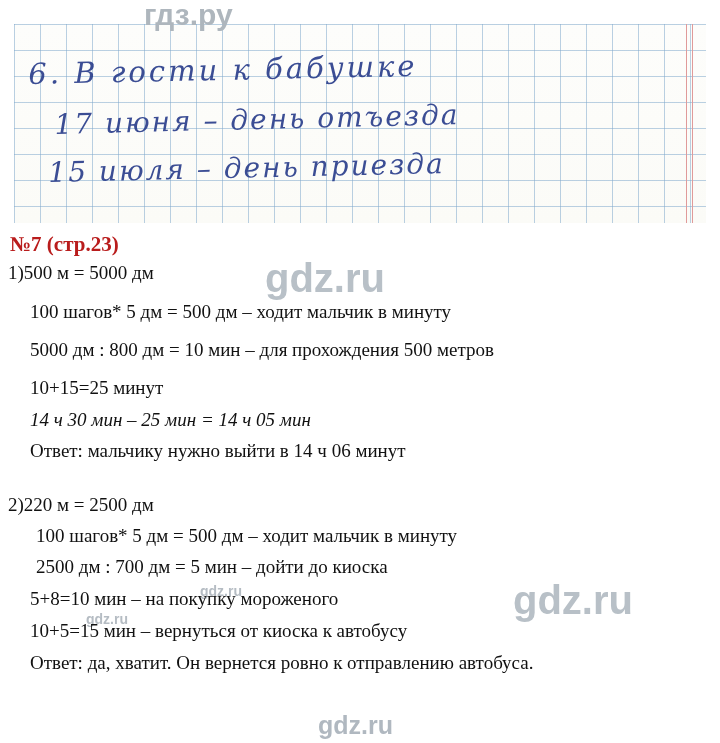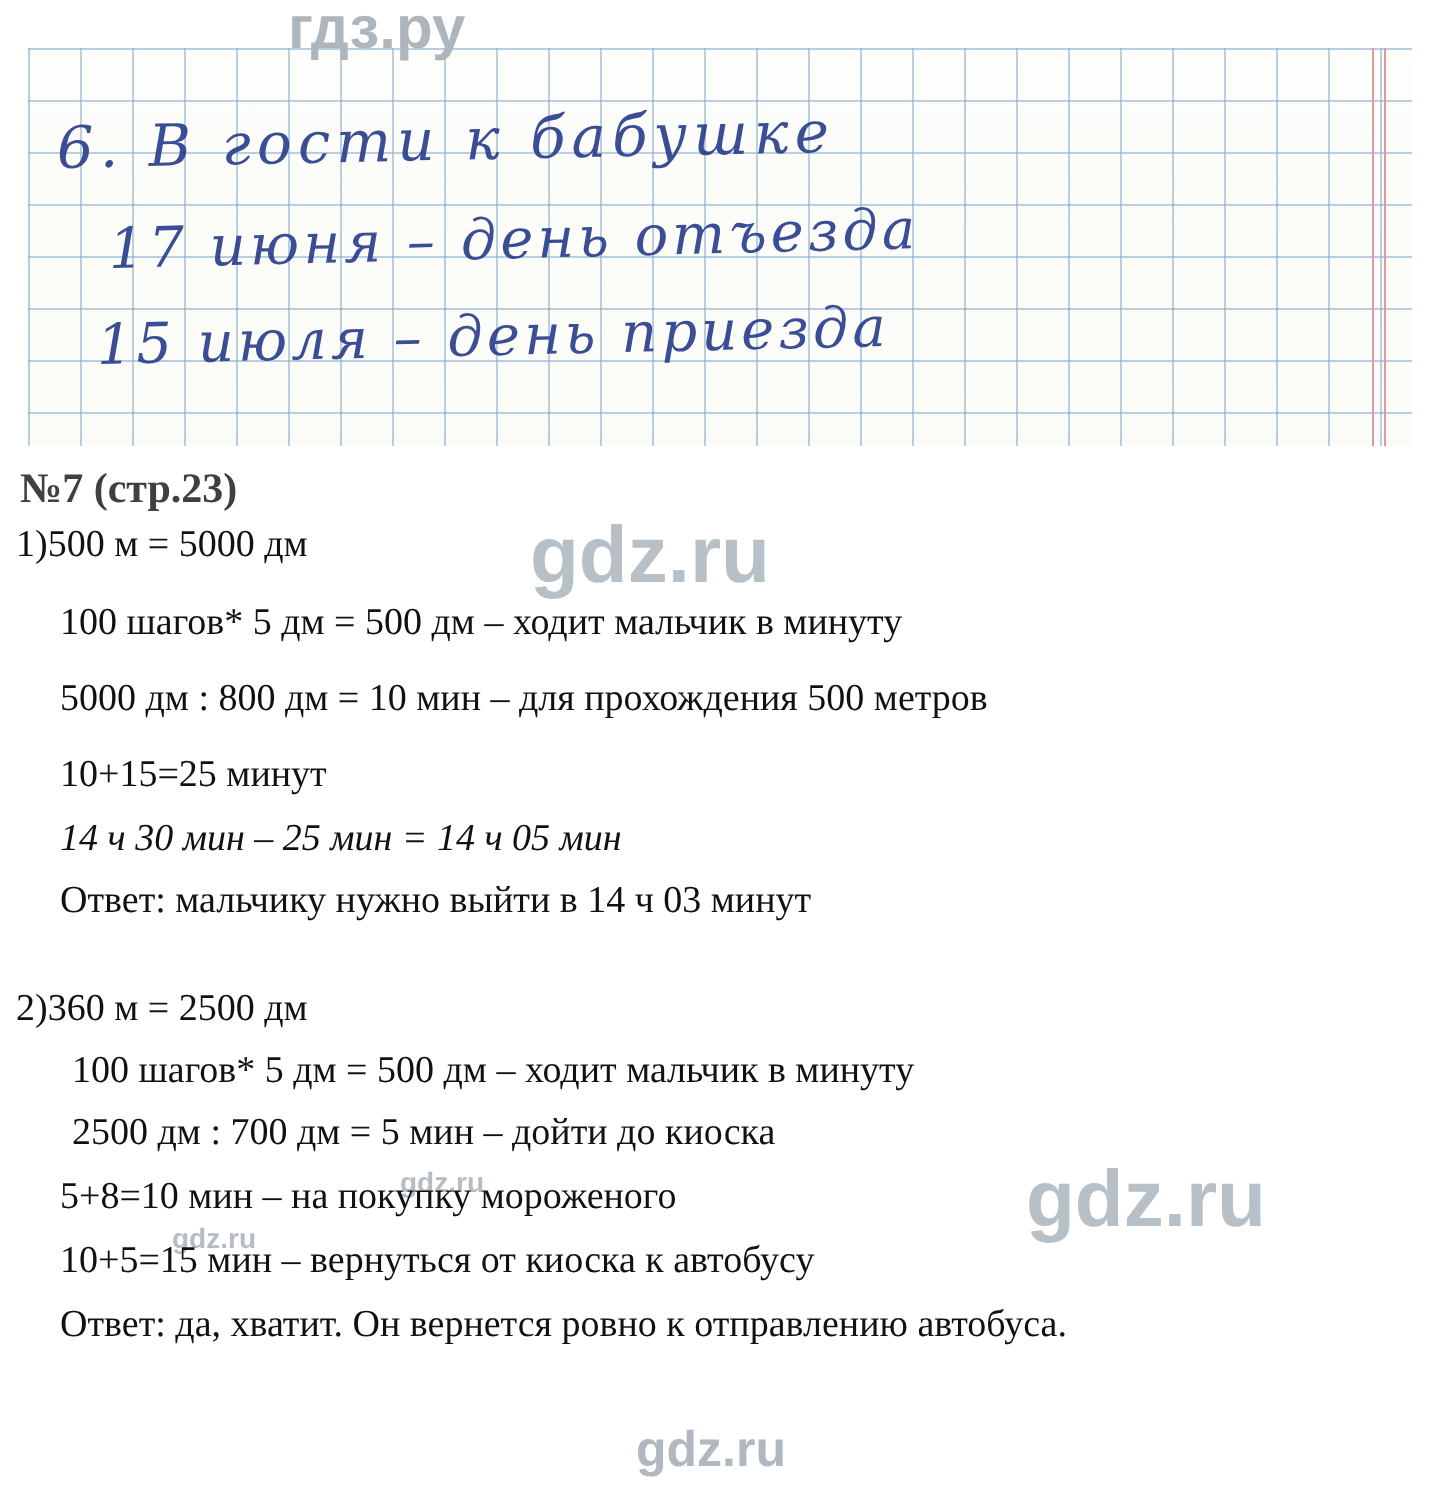"№7 (стр.23)" .heading { color: #404040 -> #b91c1c }
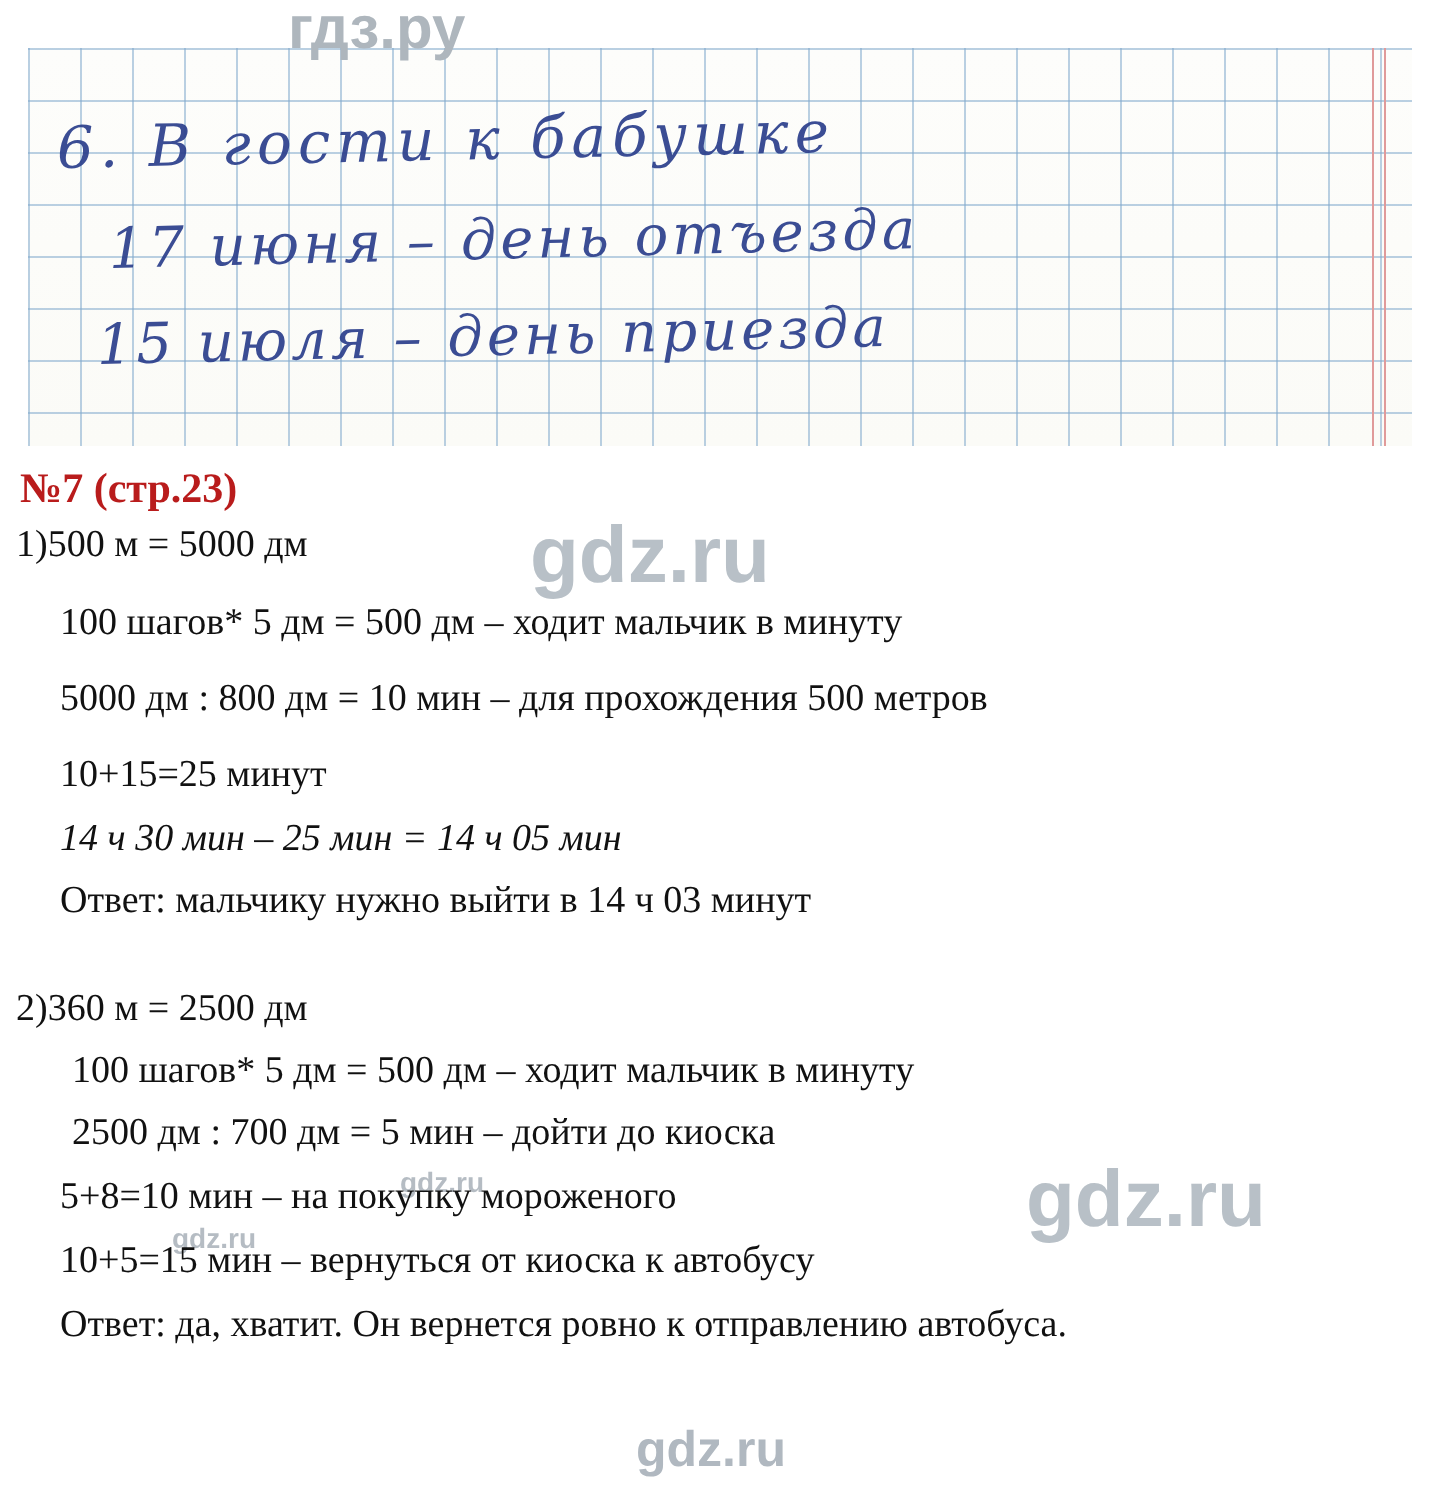"Ответ: мальчику нужно выйти в" div.line { text: 03 -> 06 }
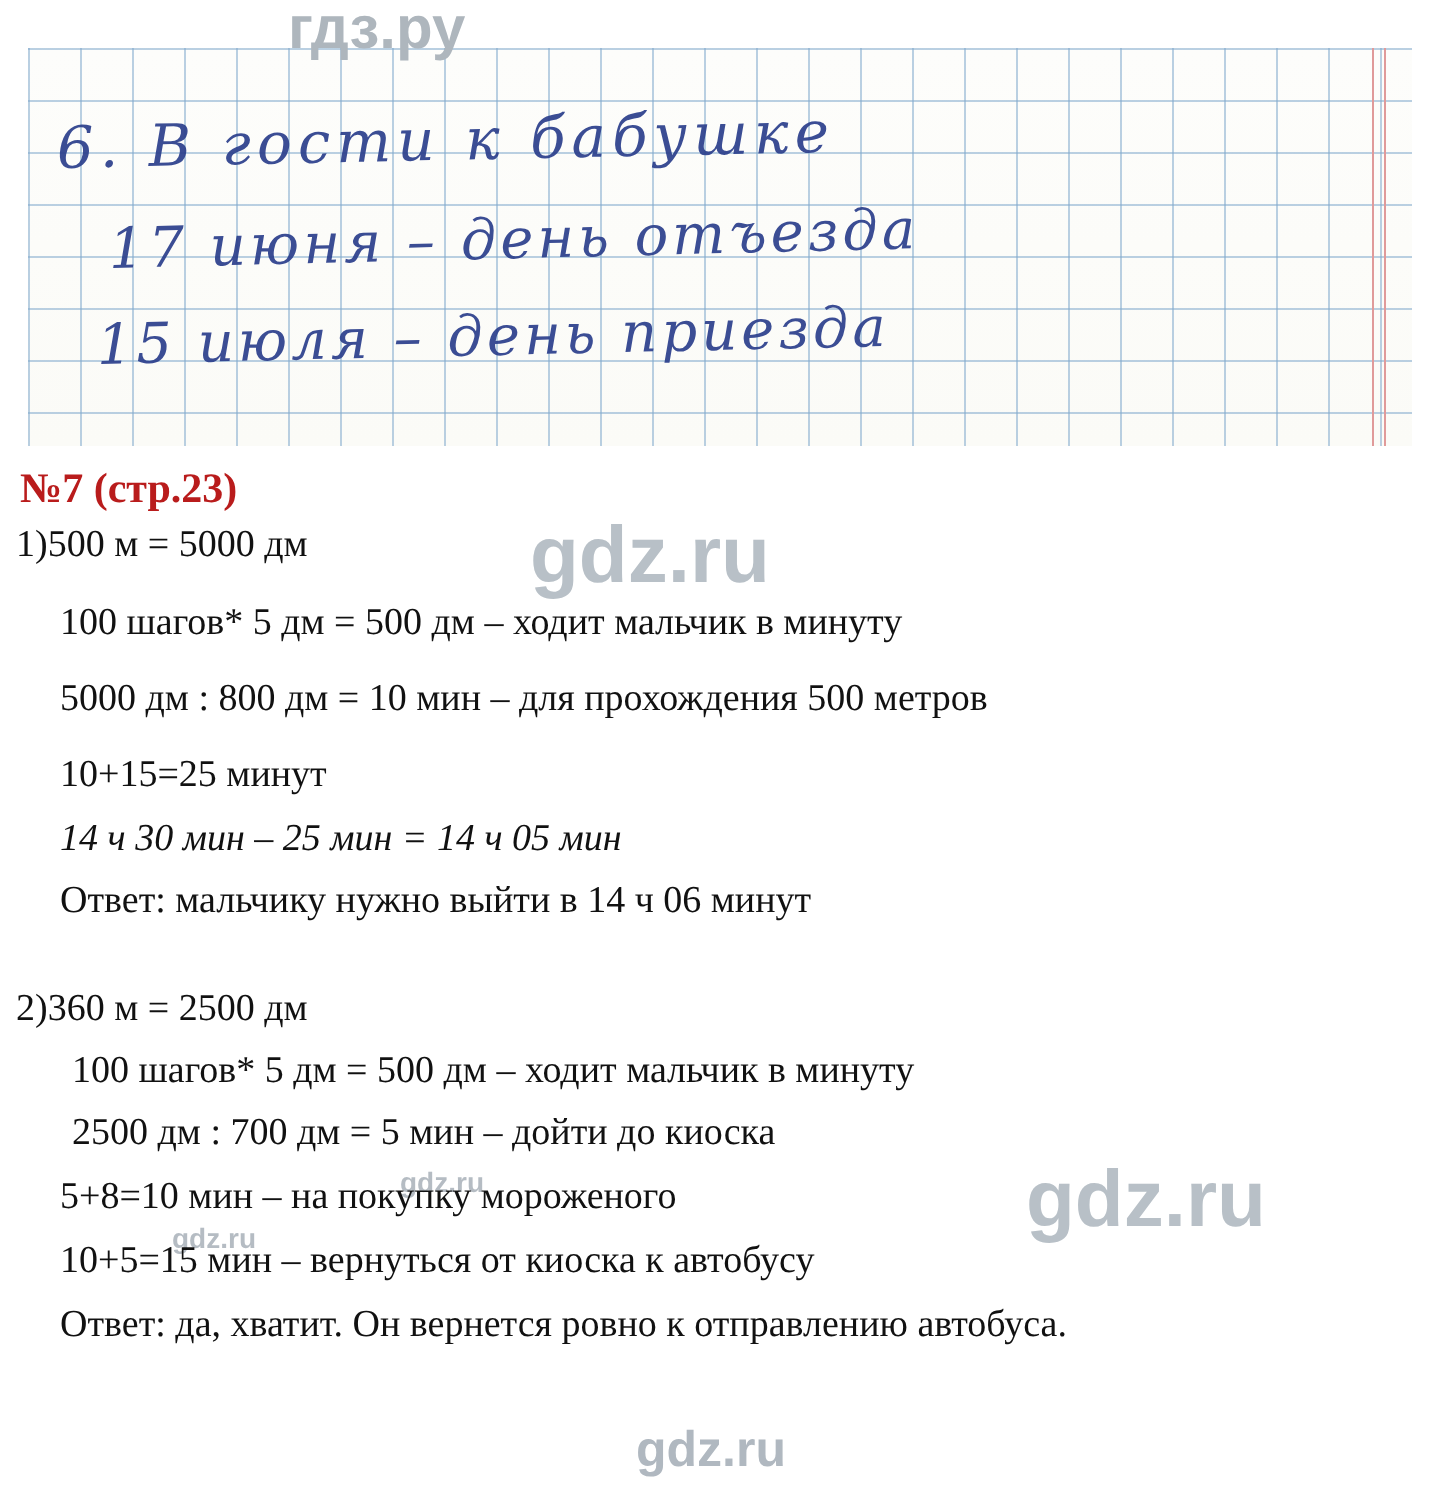"2)360 м = 2500 дм" div.line { text: 360 -> 220 }
